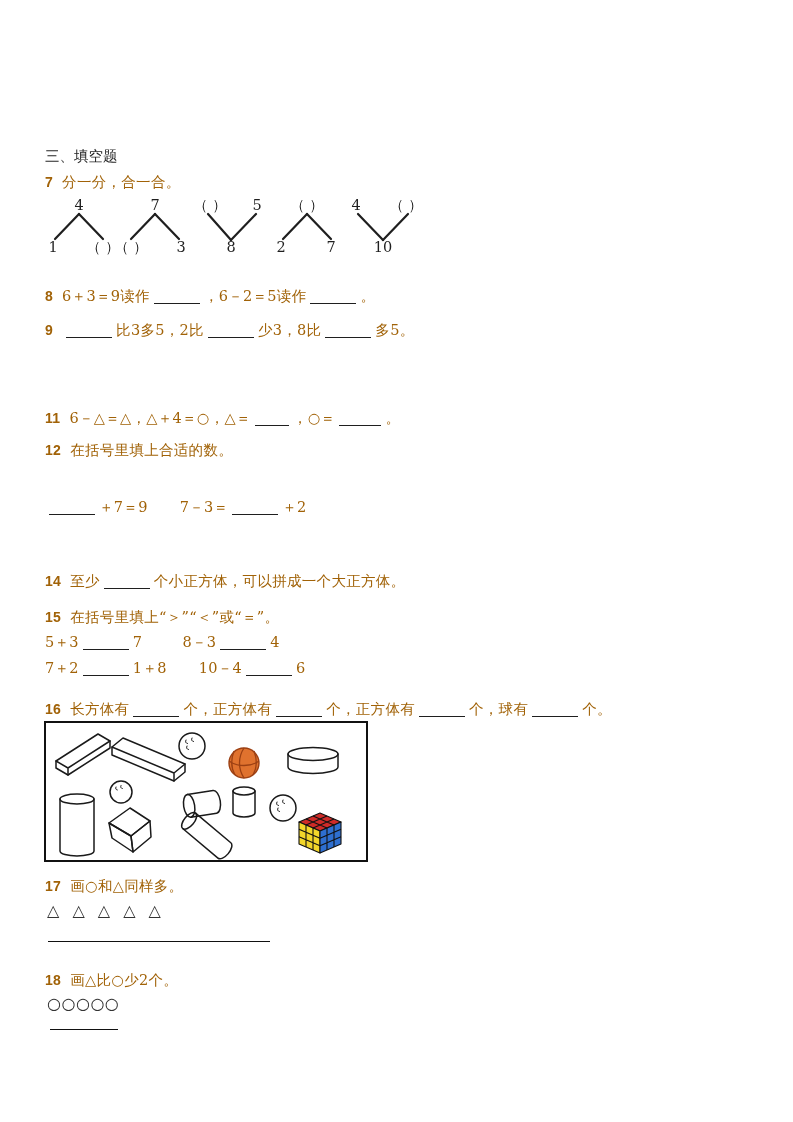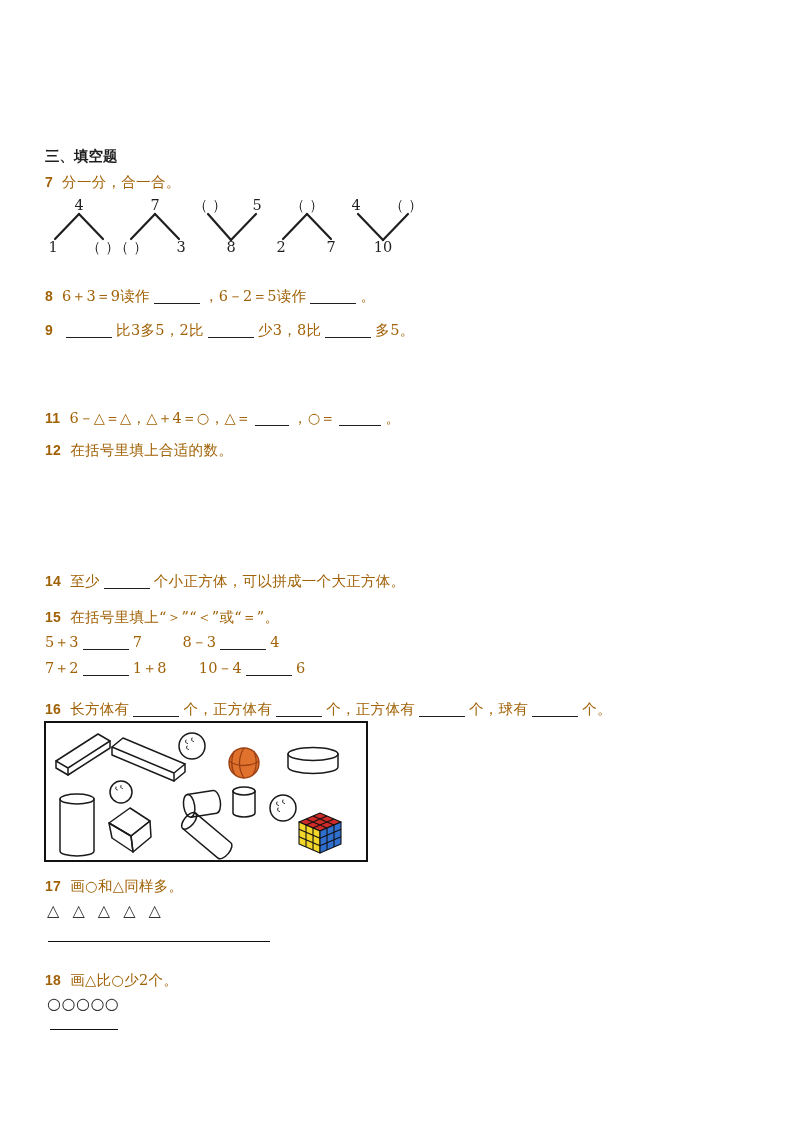"三、填空题" .section-title { font-weight: bold -> normal }
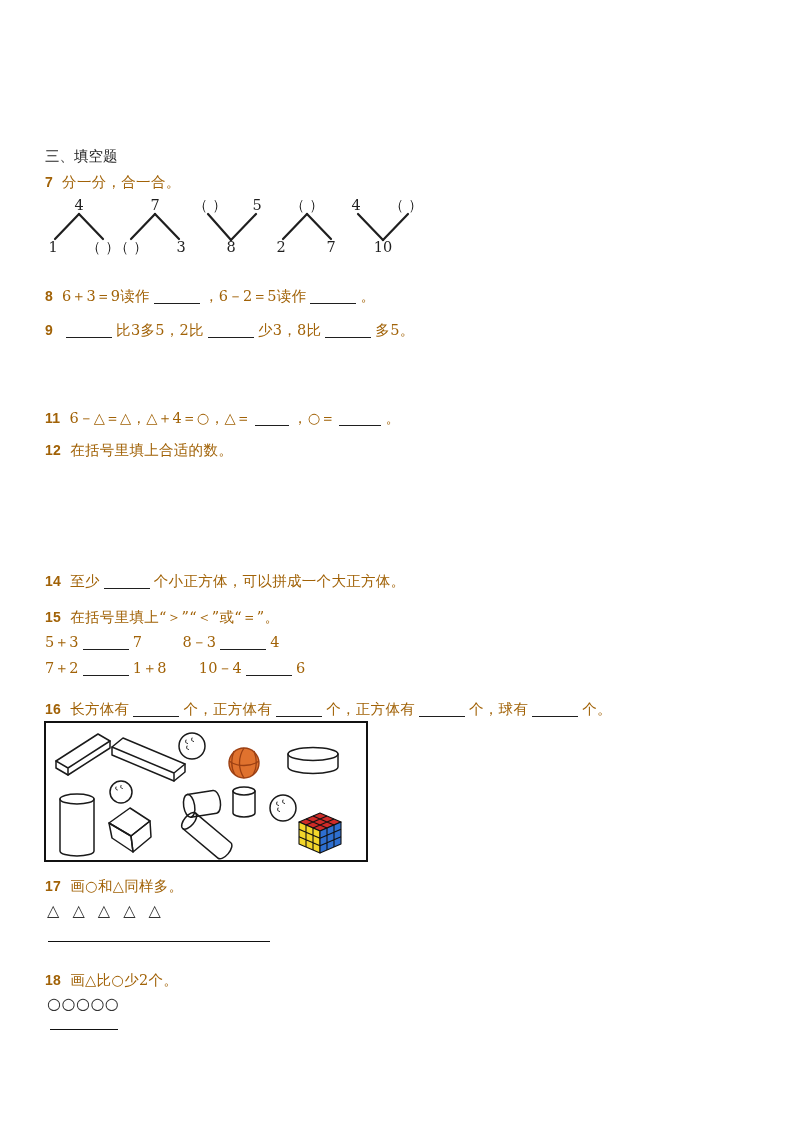"＋7＝9 7－3＝ ＋2" div.q { html: none -> <div> <span></span><span>＋7＝9</span><span></span><span>7－3＝</span><span></span><span>＋2</span> </div> }
